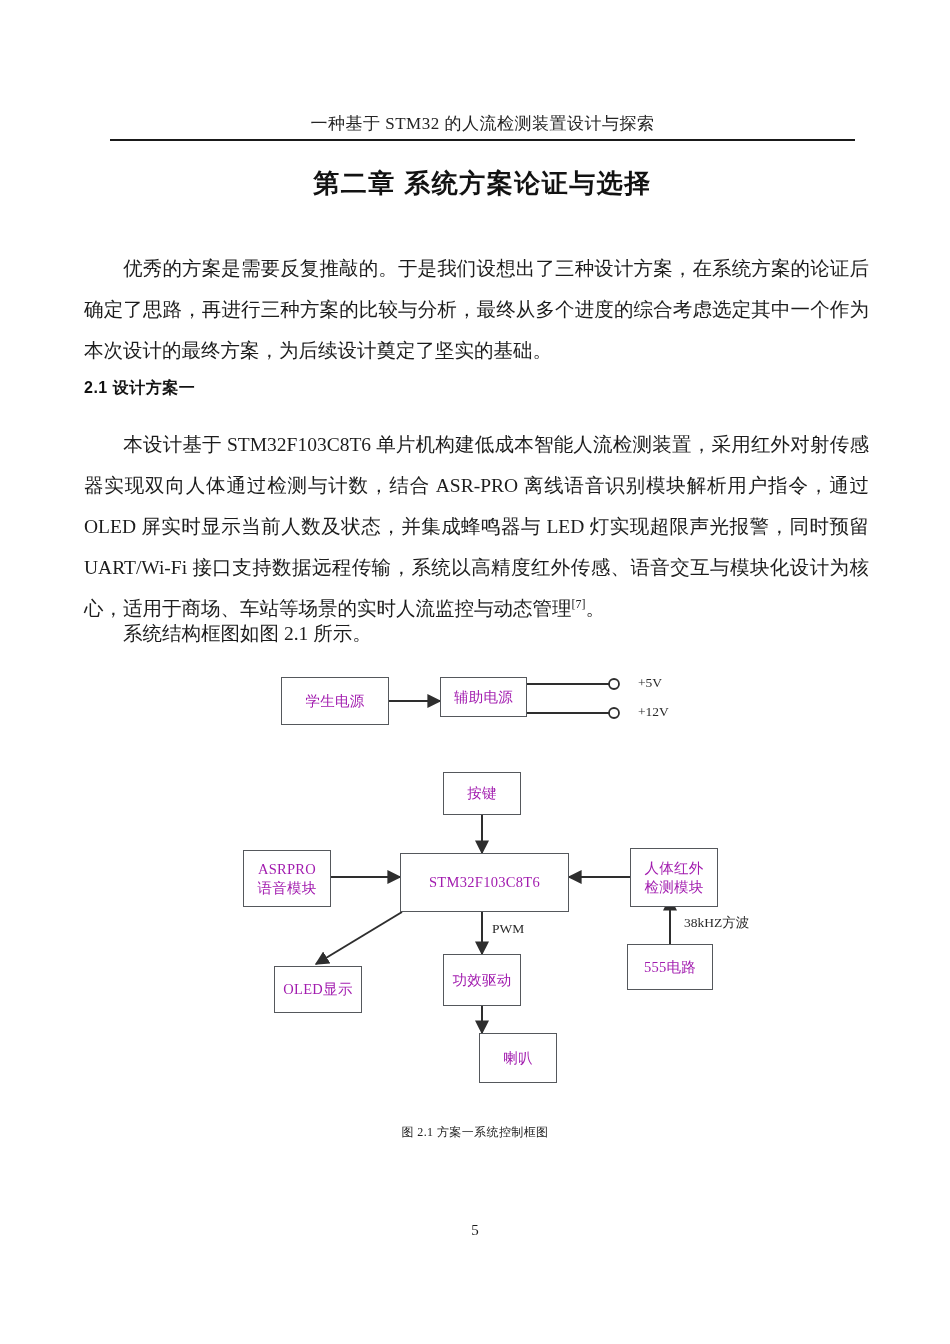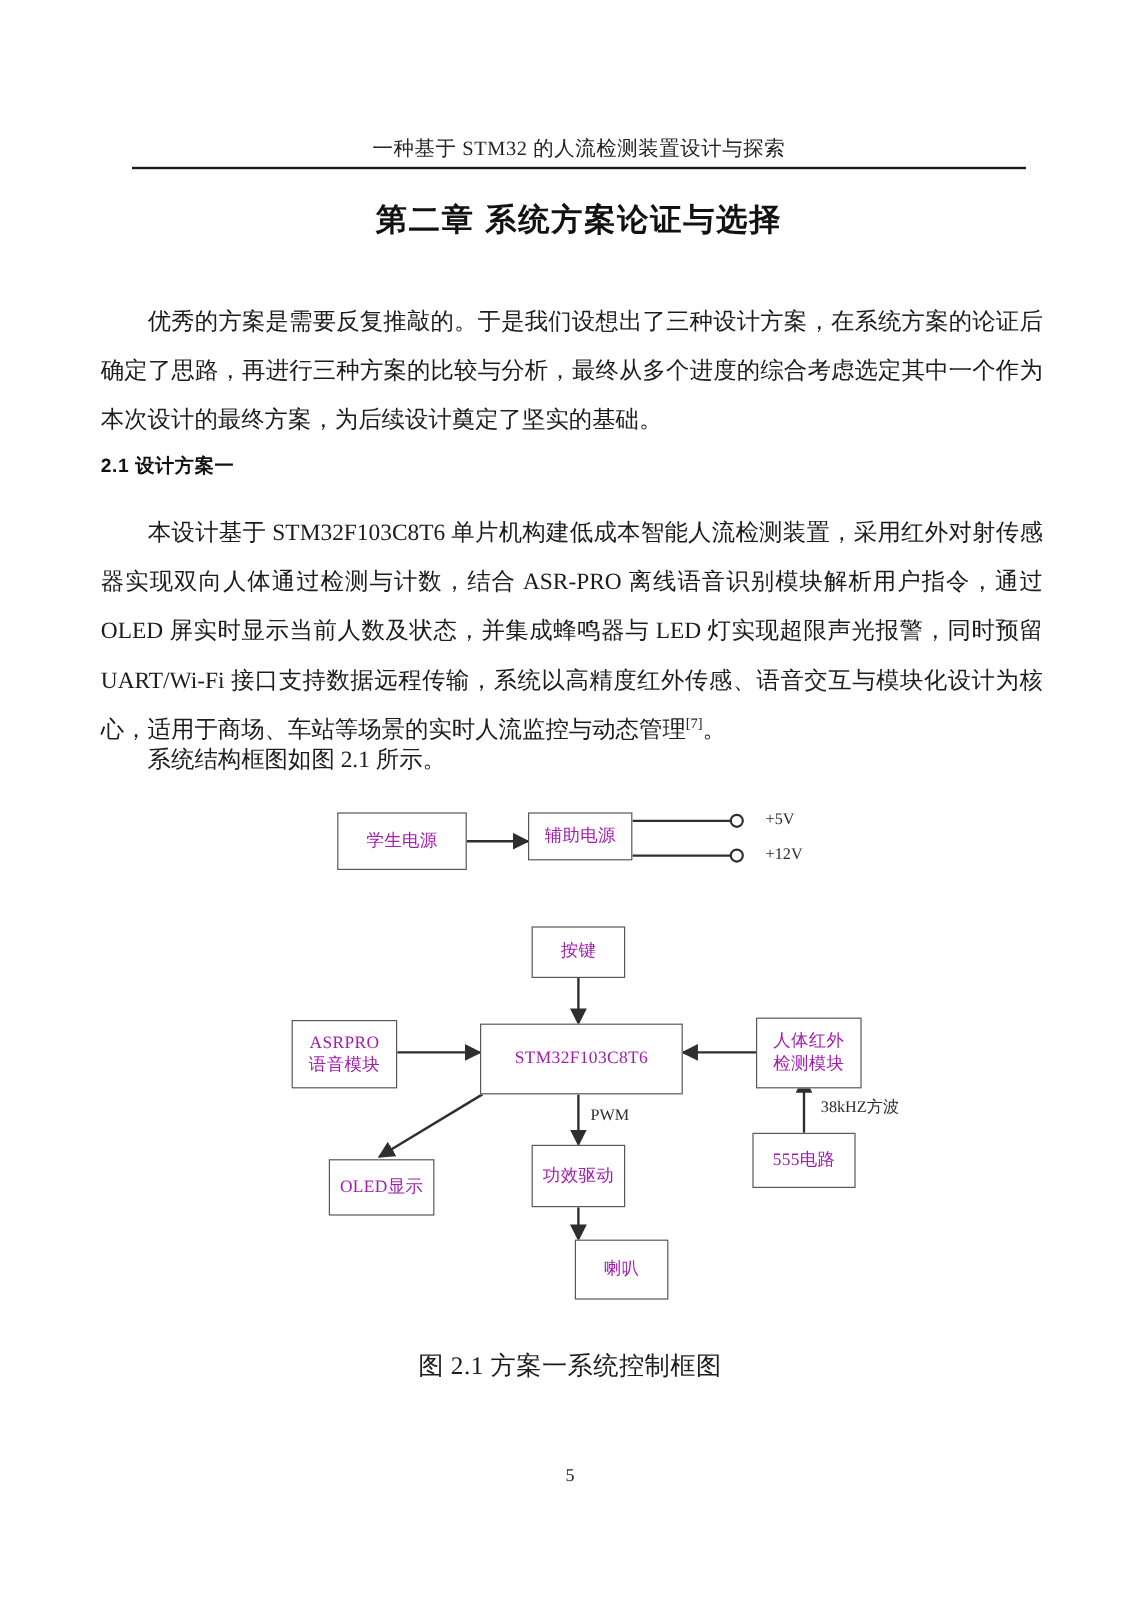"图 2.1 方案一系统控制框图" .figure-caption { font-size: 21px -> 12px }
